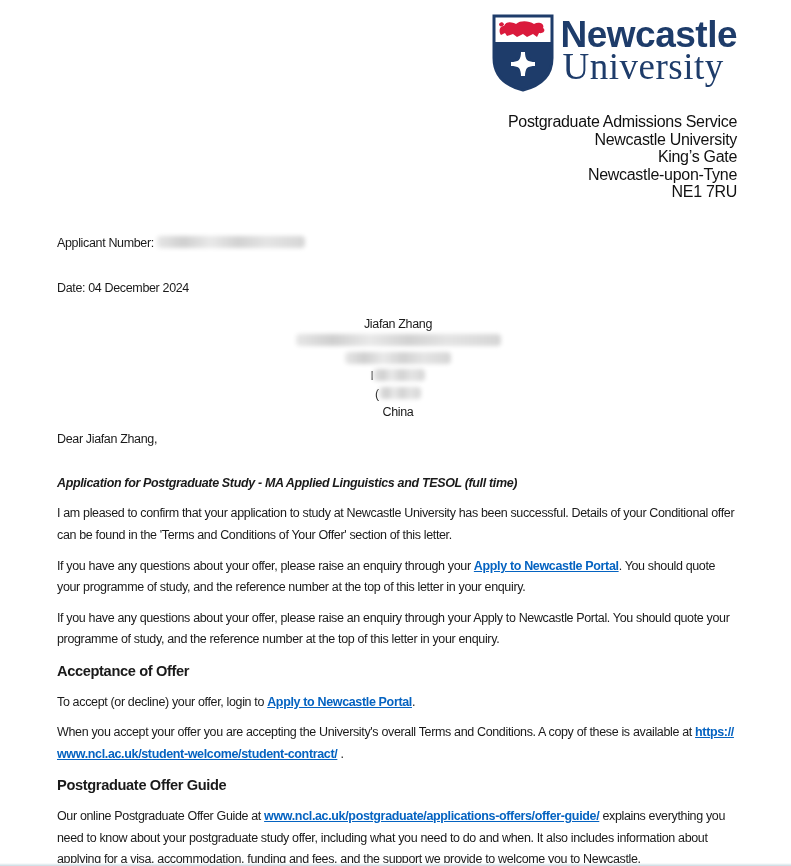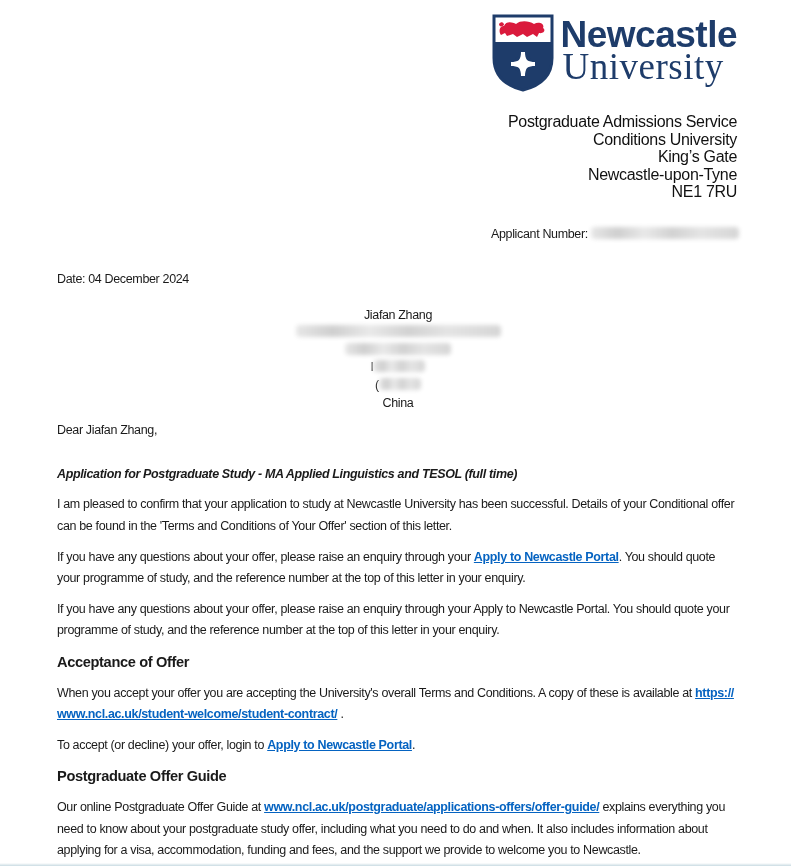"Conditions University" div { text: Conditions -> Newcastle }
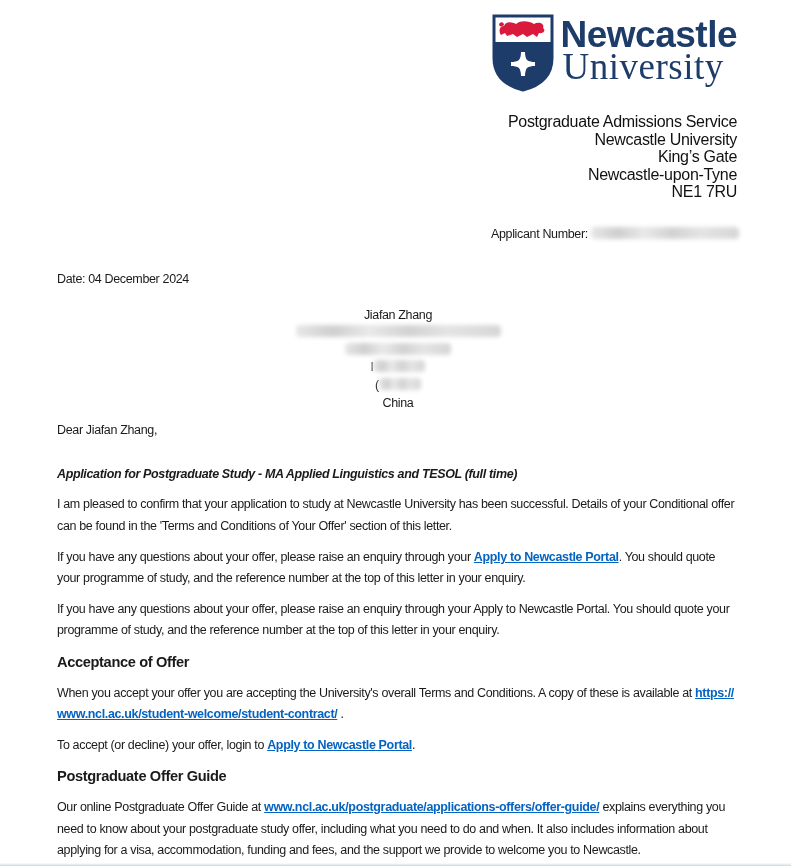"Applicant Number:" .ref-line { margin-top: 23px -> 32px; text-align: right -> none }
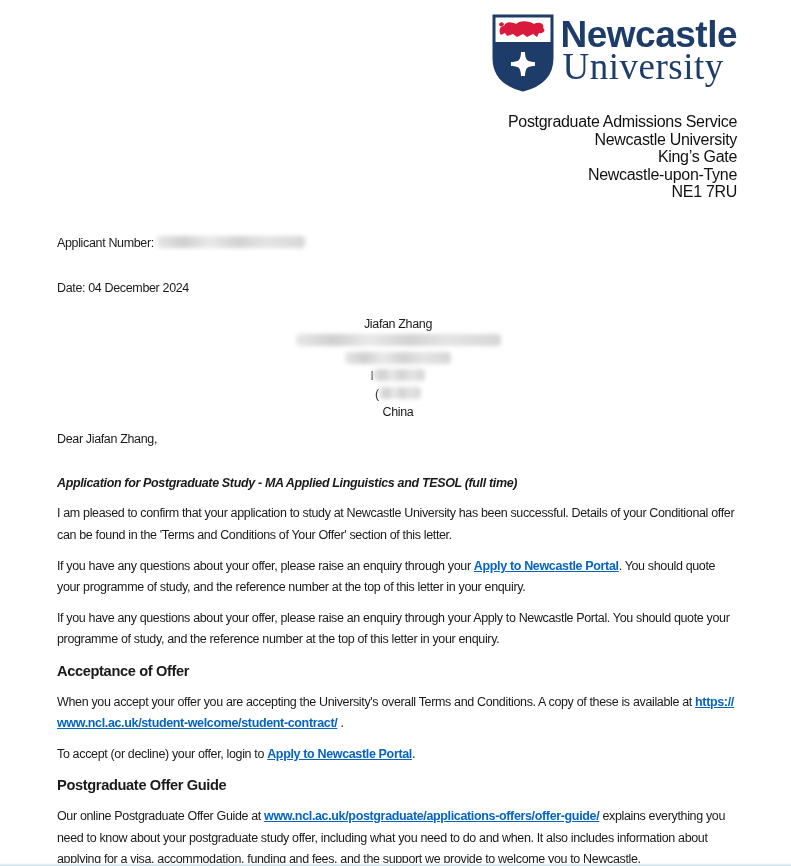"When you accept your offer" p.para { order: before "To accept (or decline) your" -> after "To accept (or decline) your" }
